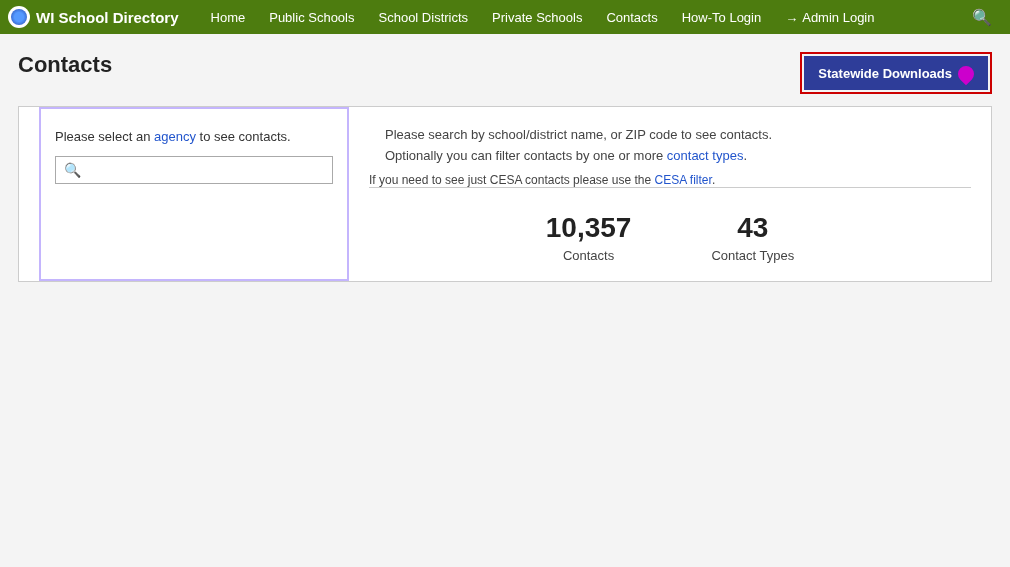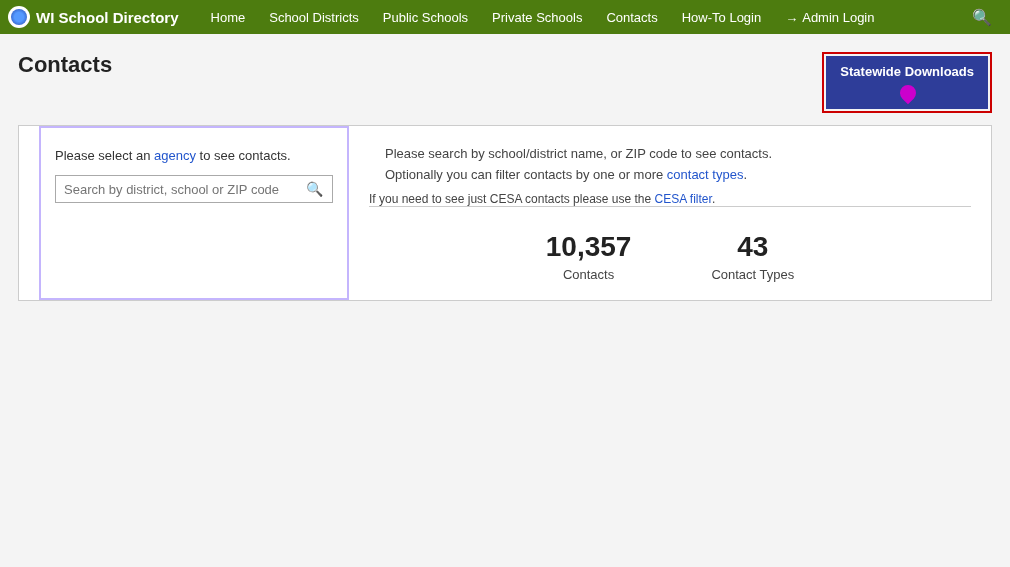"School Districts" a.nav-link { order: before "Public Schools" -> after "Public Schools" }
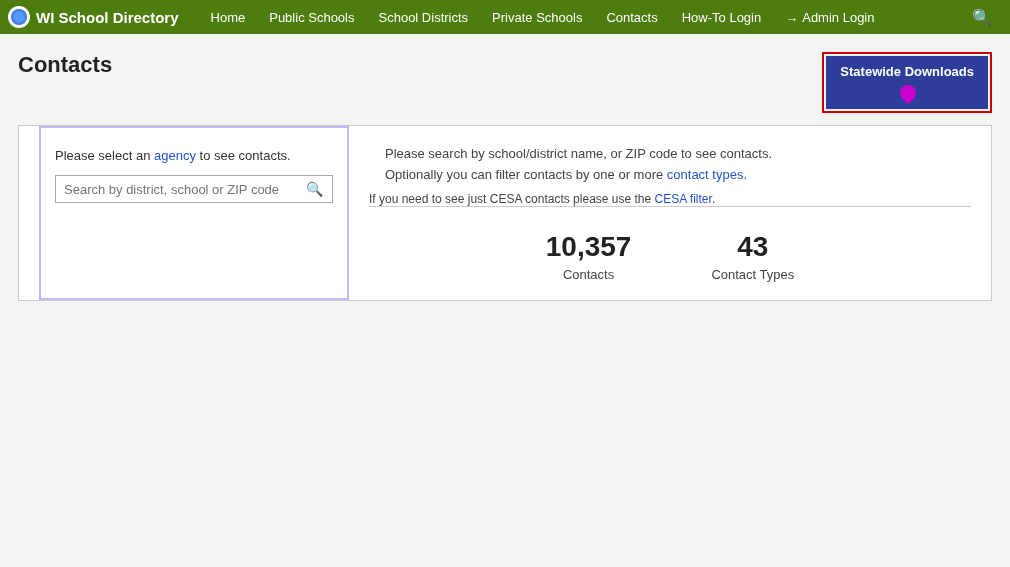"Statewide Downloads" .statewide-btn { flex-direction: column -> none }
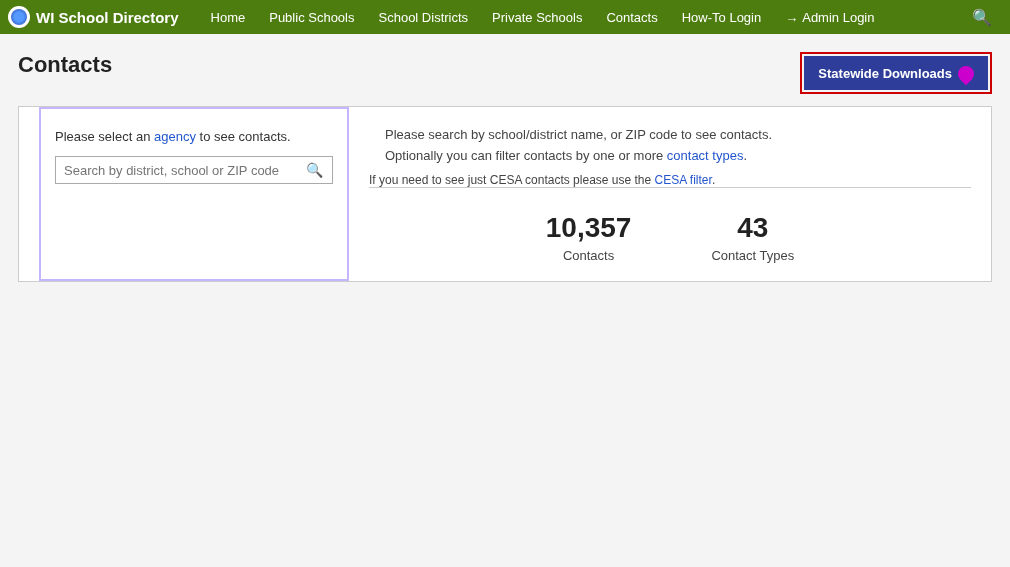"Search by district, school or" input.search-input { html: <input> -> none }
